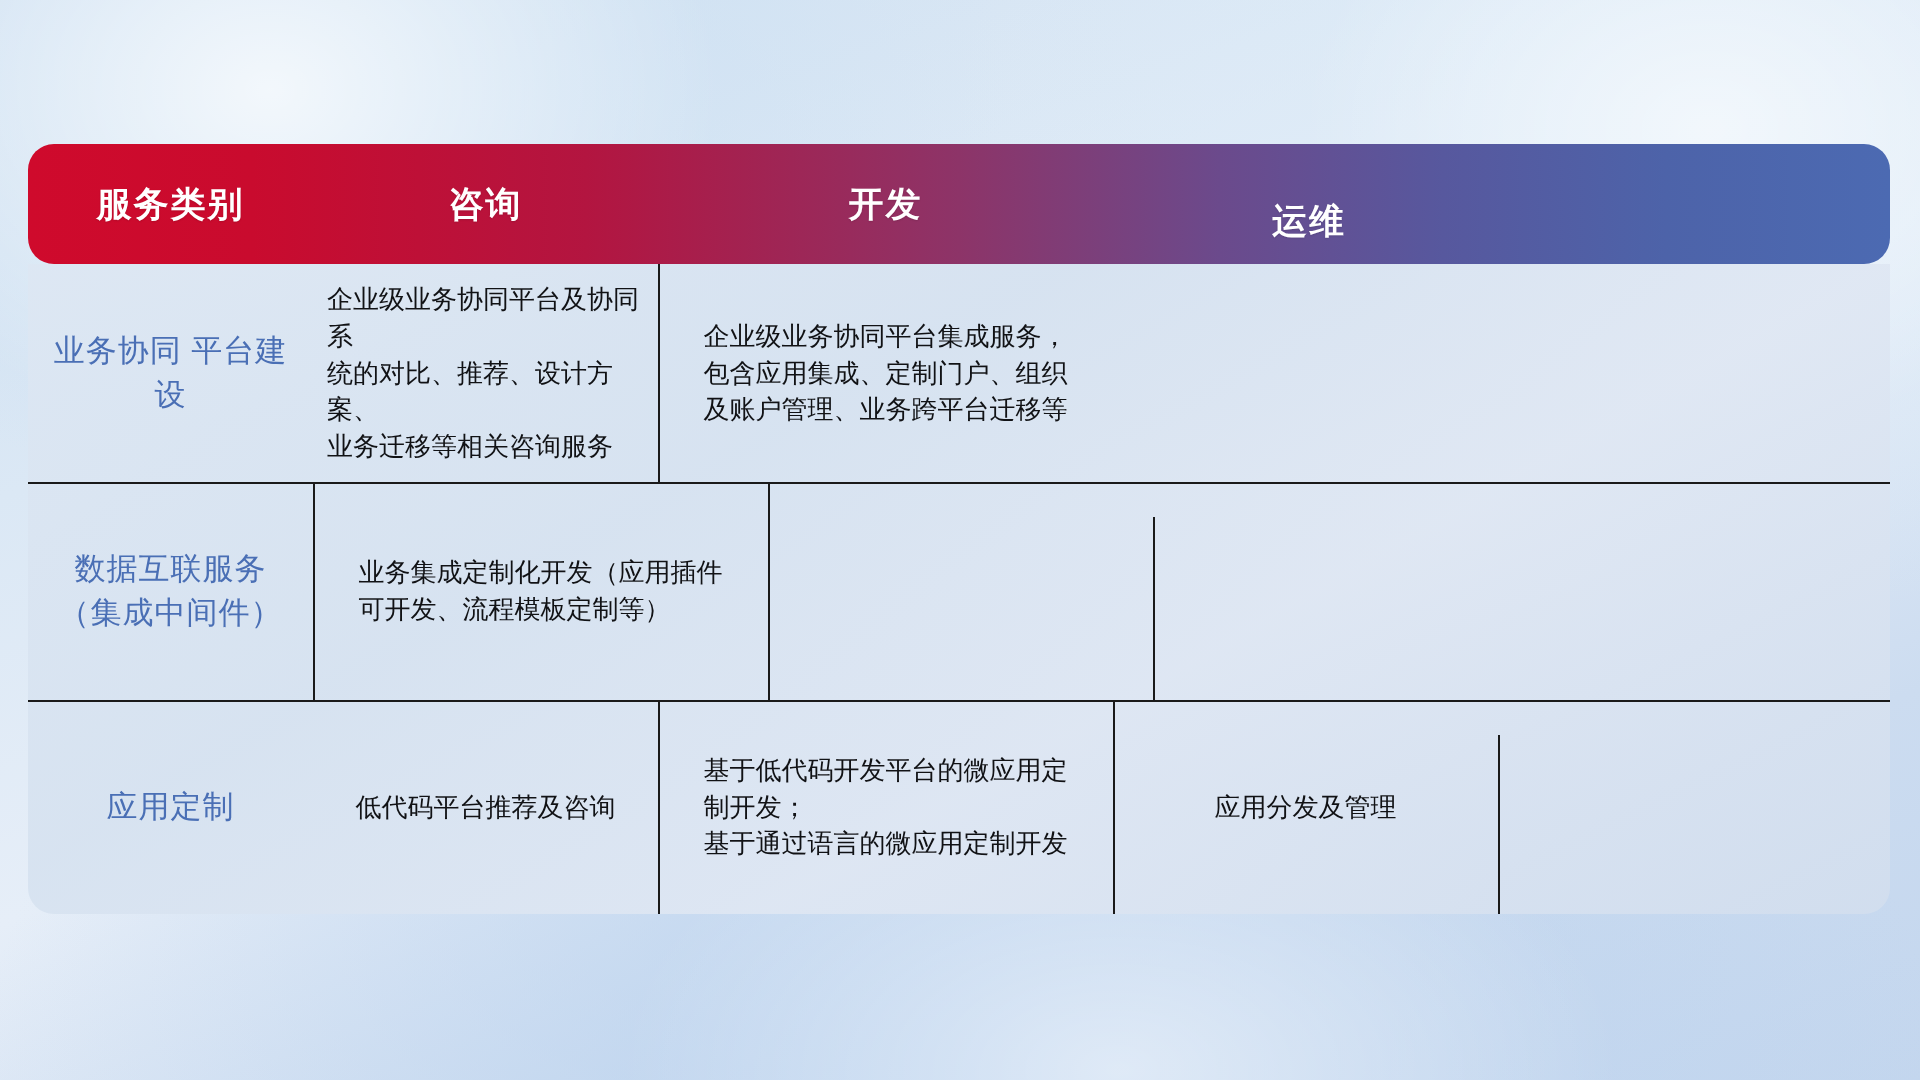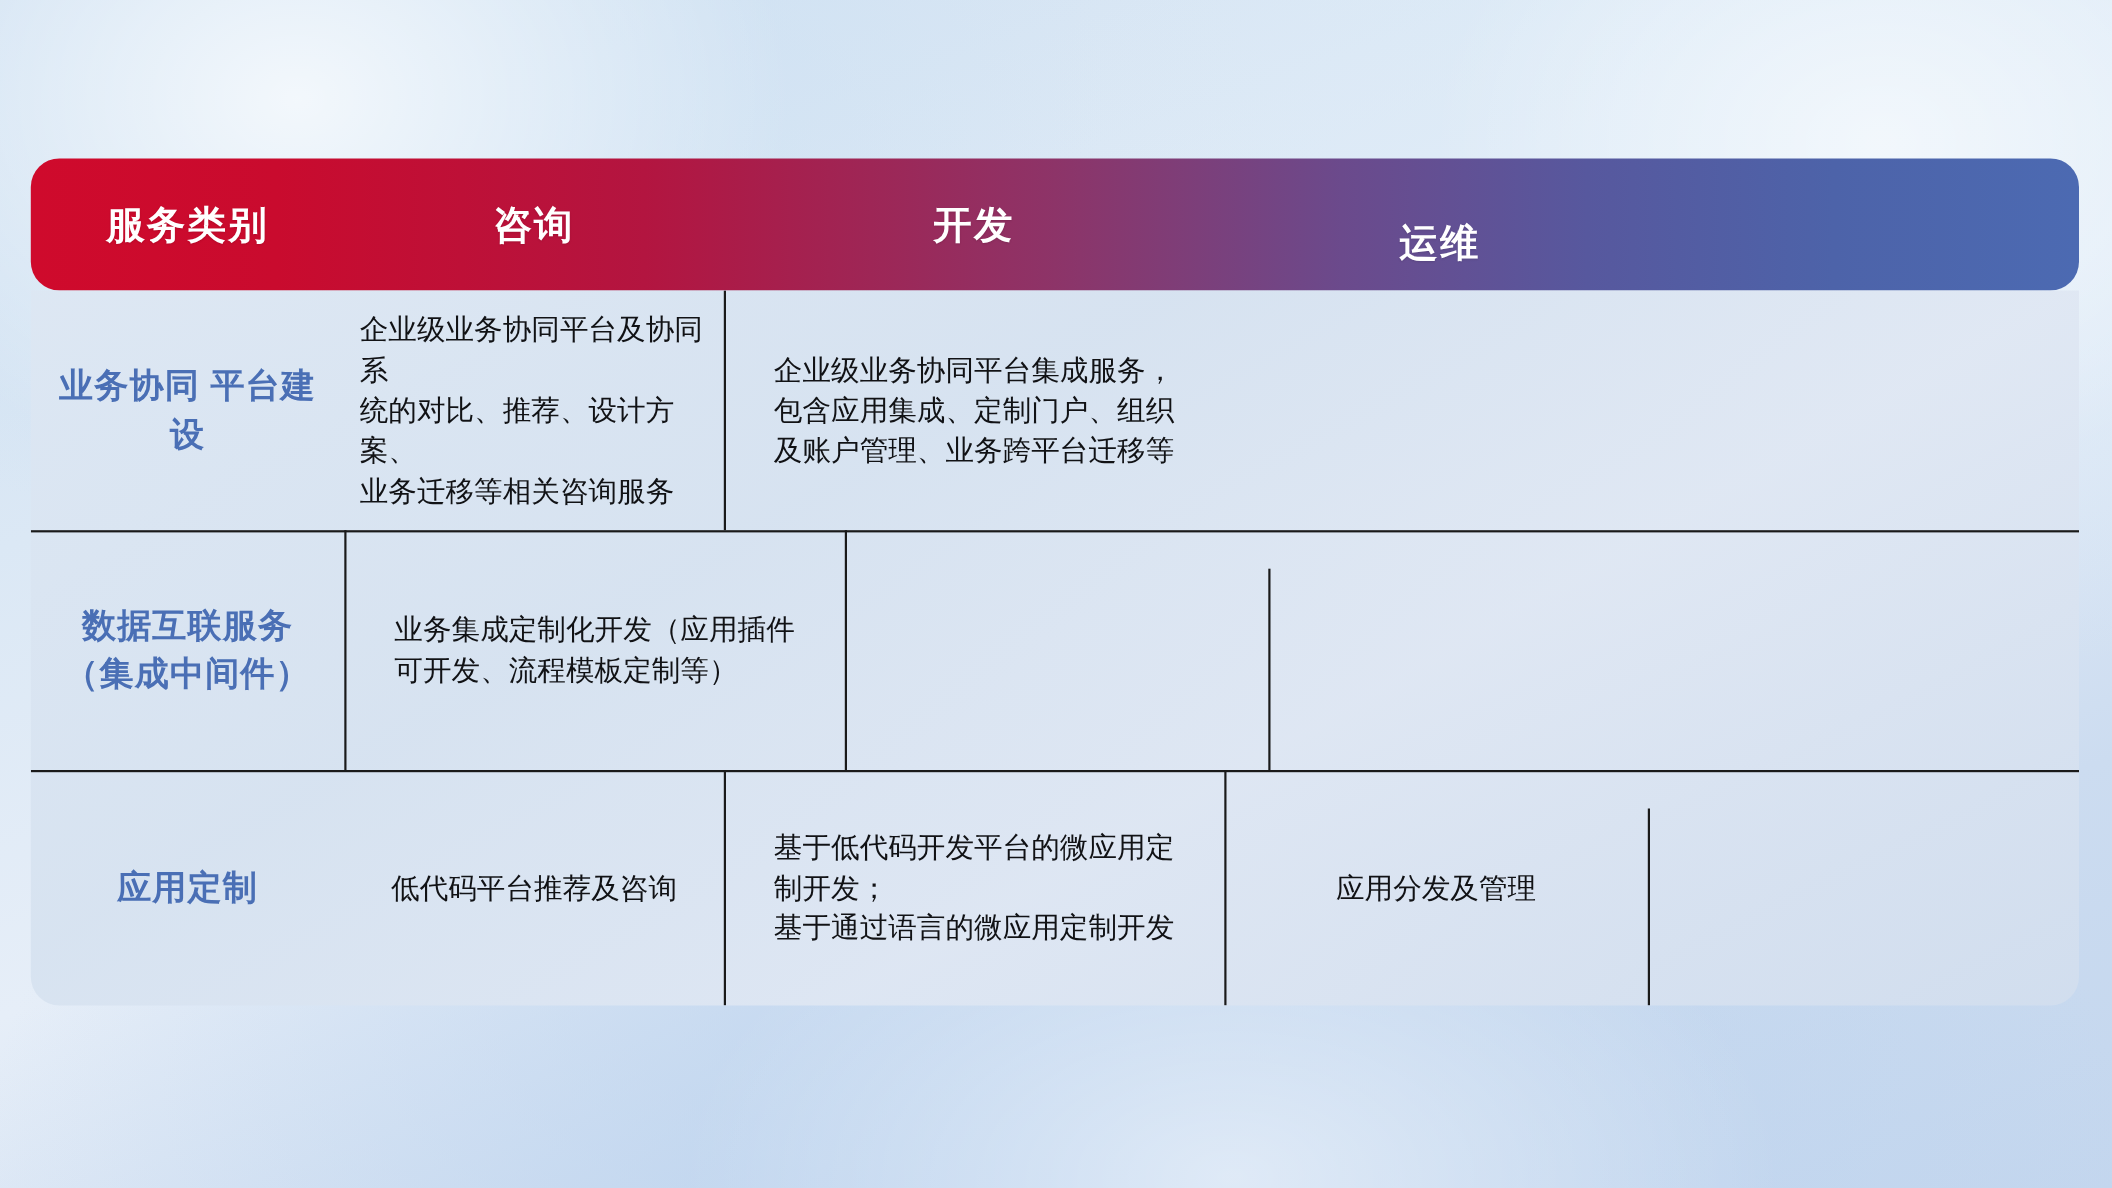"业务协同 平台建设" .cat { font-weight: bold -> normal }
